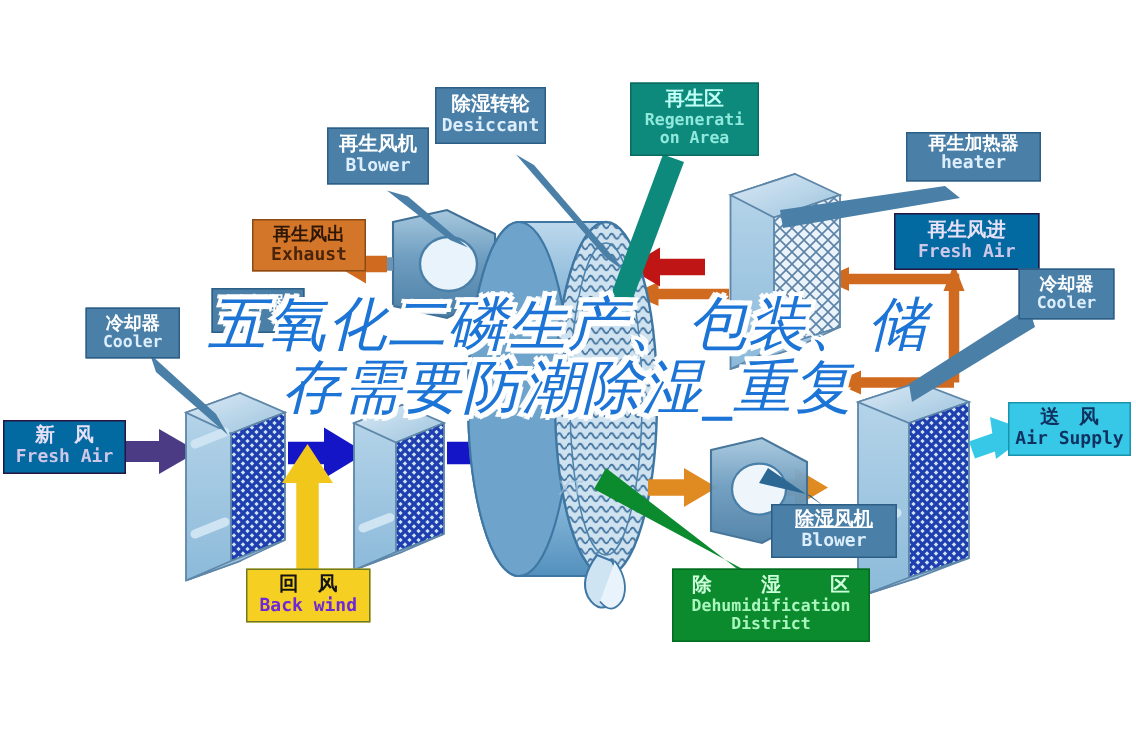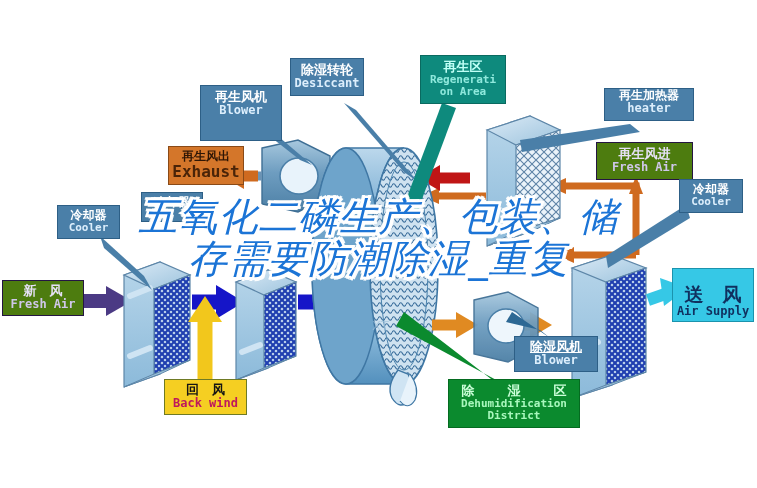"再生风机" div.lbl { left: 200px -> 218px; padding: 4px 2px 23px -> 4px 2px 5px; width: 82px -> 68px }
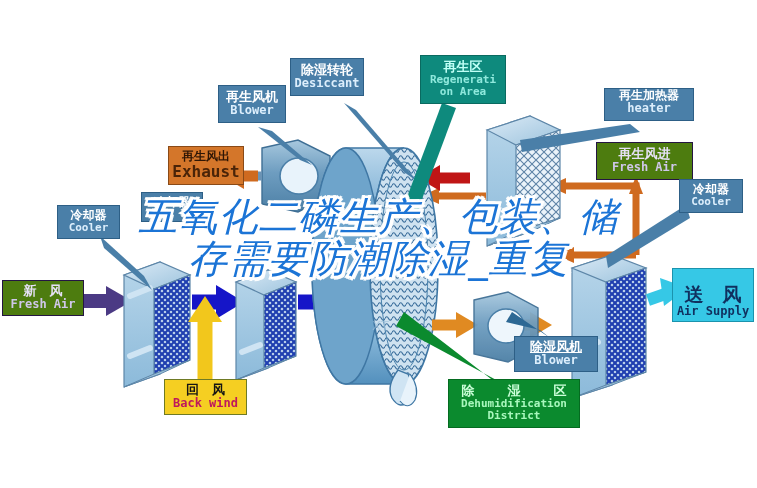"再生风进" .lbl.purple { background: #4d7c0f -> #0369a1 }
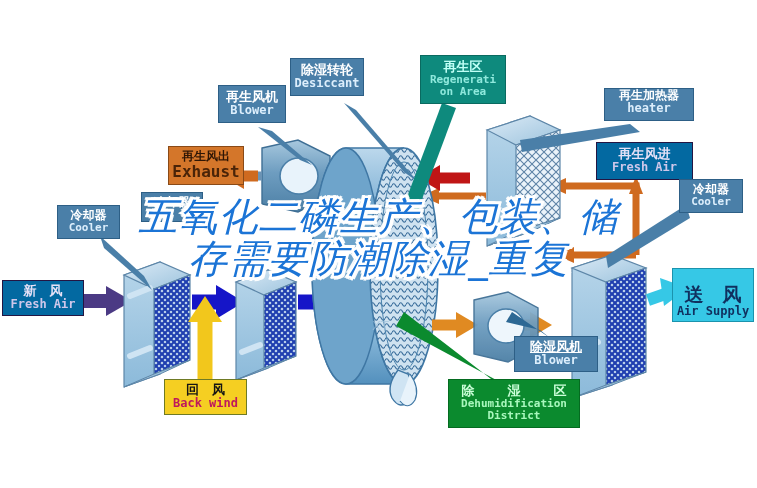"Exhaust" span.en { font-size: 16px -> 12px }
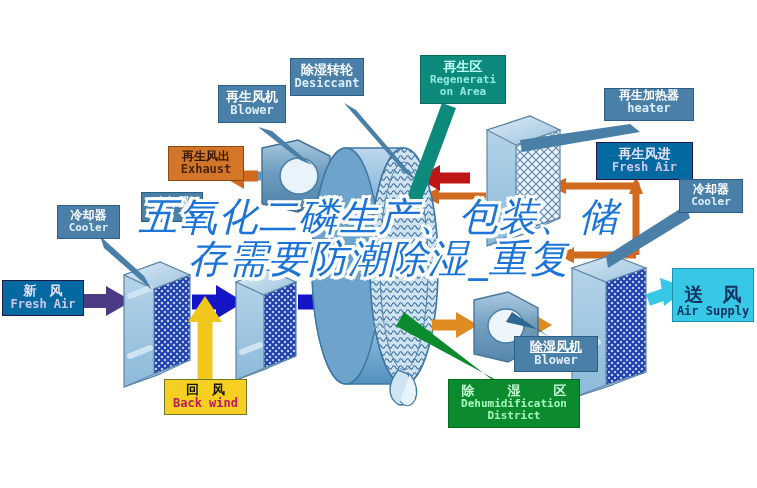"送 风" span.cn { font-size: 19px -> 13px; margin-top: 12px -> none }
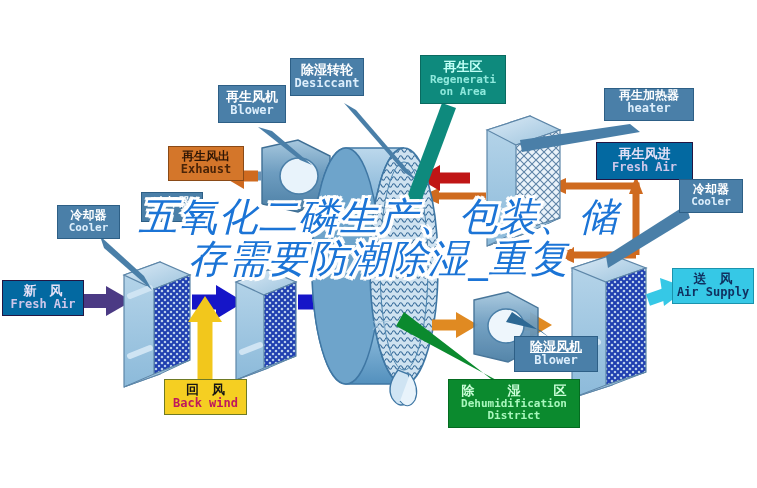"Back wind" .lbl.yellow .en { color: #be185d -> #6d28d9 }
